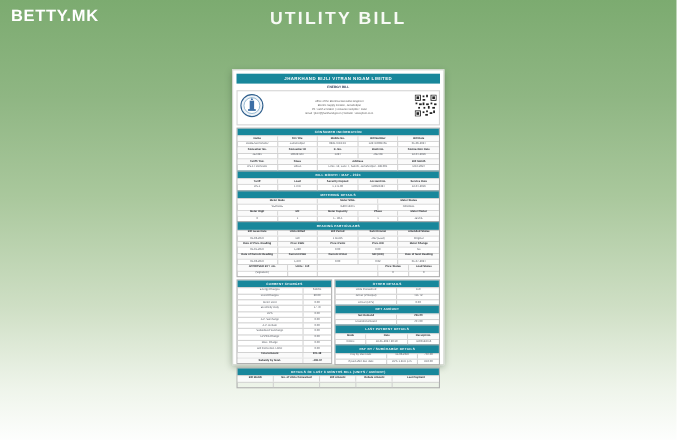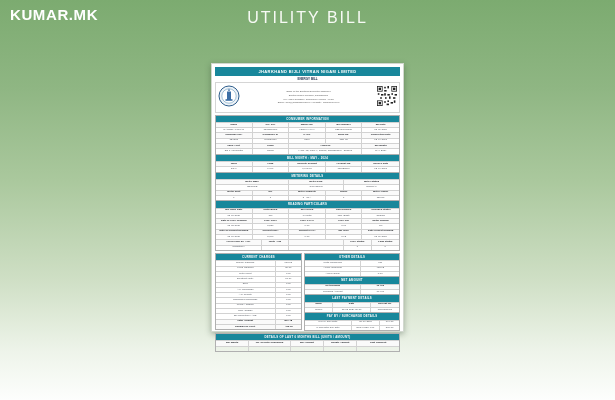"KUMAR.MK" div.brand { text: KUMAR.MK -> BETTY.MK }
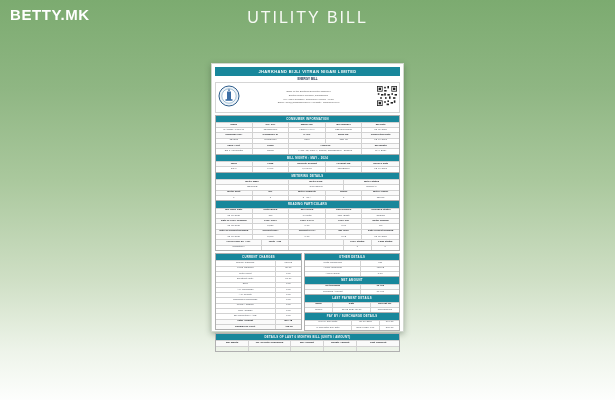"UTILITY BILL" .pagetitle { font-weight: 400 -> 700 }
